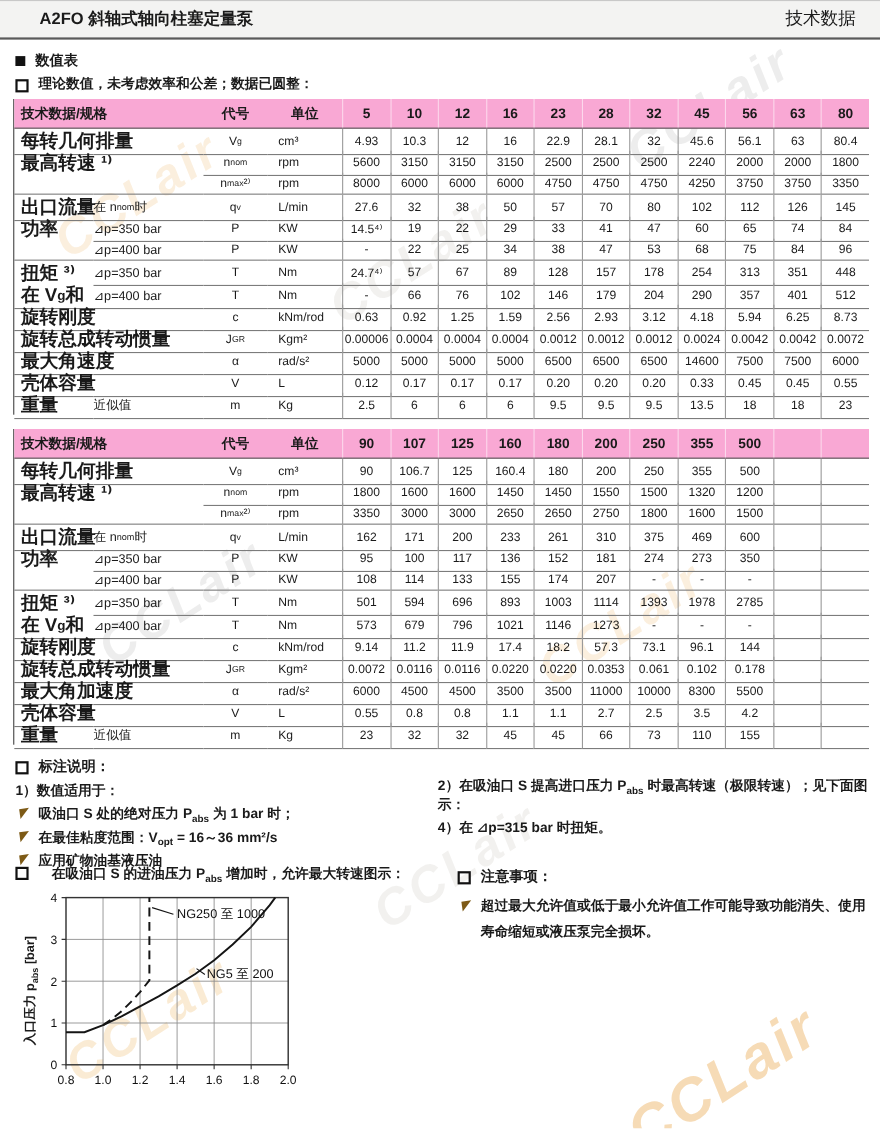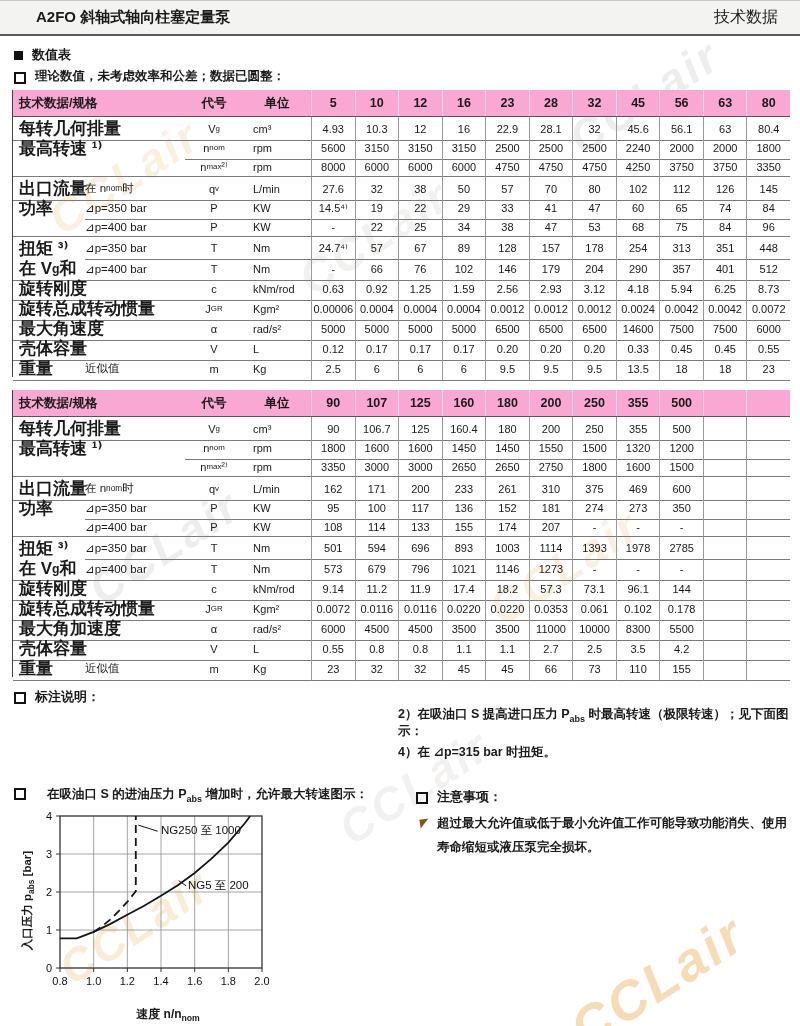"1）数值适用于：" div { html: none -> <div> <div>1）数值适用于：</div> <div> <span></span> <span>吸油口 S 处的绝对压力 P<sub>abs</sub> 为 1 bar 时；</span> </div> <div> <span></span> <span>在最佳粘度范围：V<sub>opt</sub> = 16～36 mm²/s</span> </div> <div> <span></span> <span>应用矿物油基液压油</span> </div> </div> }
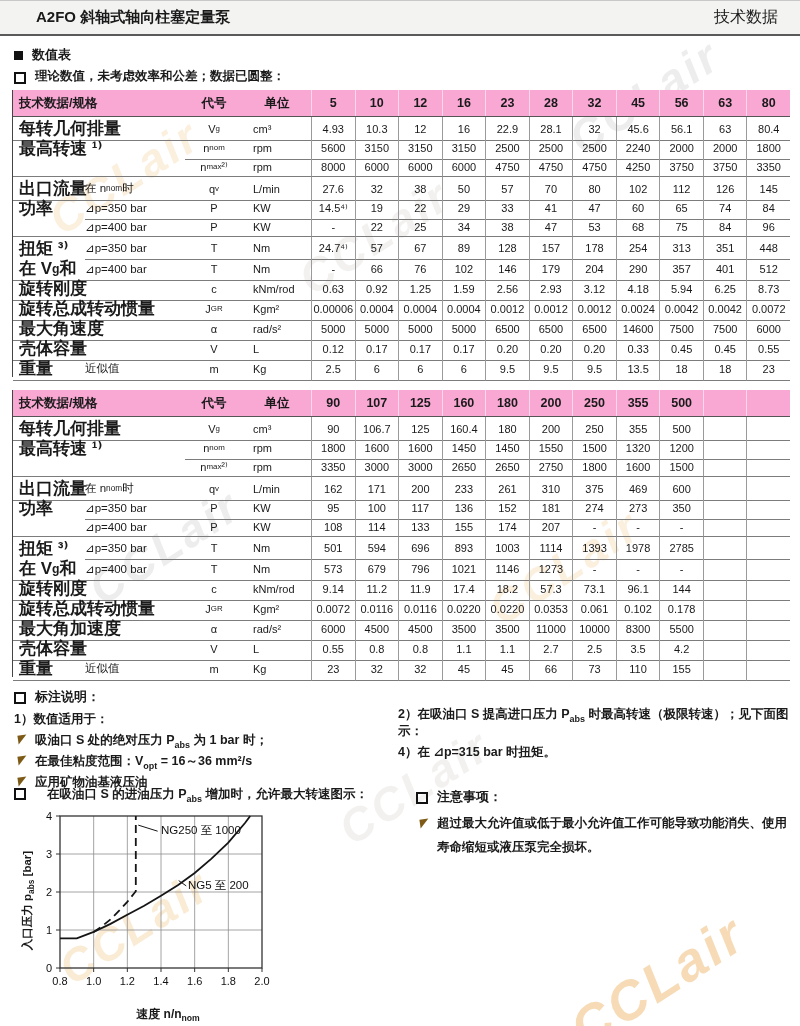"速度 n/nnom" div.chart-xlabel { html: <div>速度 n/n<sub>nom</sub></div> -> none }
